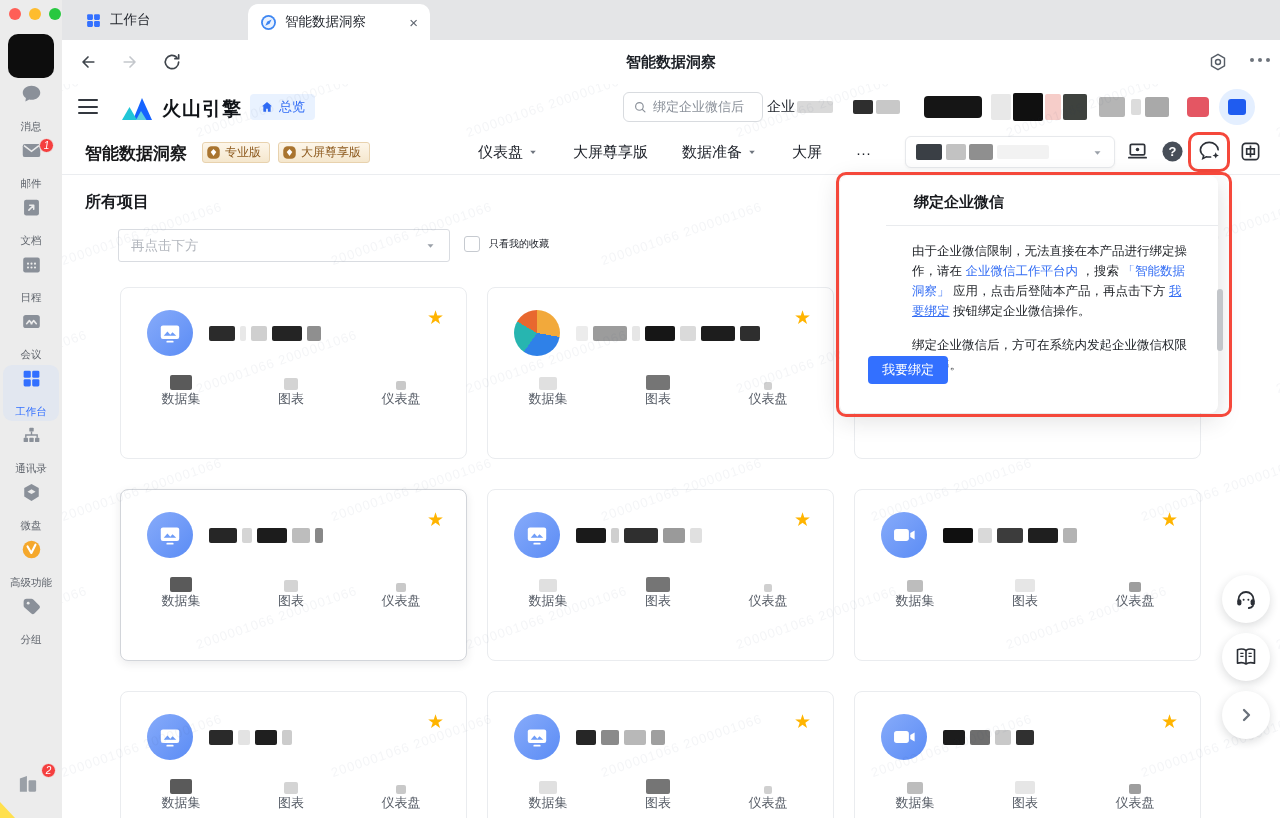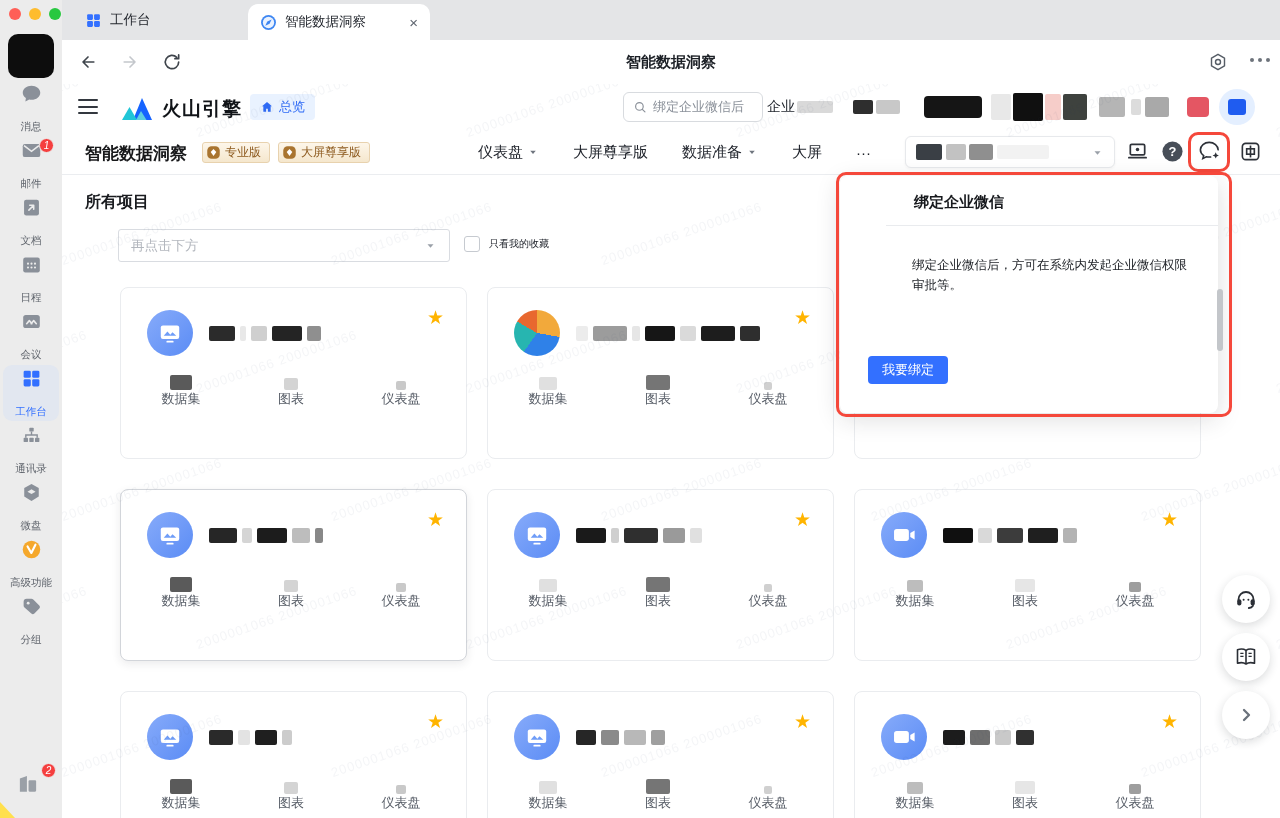"由于企业微信限制，无法直接在本产品进行绑定操作，请在 企业微信工作平台内 ，搜索" p { html: none -> <p> <span>由于企业微信限制，无法直接在本产品进行绑定操作，请在</span> <span>企业微信工作平台内</span> <span>，搜索</span> <span>「智能数据洞察」</span> <span>应用，点击后登陆本产品，再点击下方</span> <span>我要绑定</span> <span>按钮绑定企业微信操作。</span> </p> }
